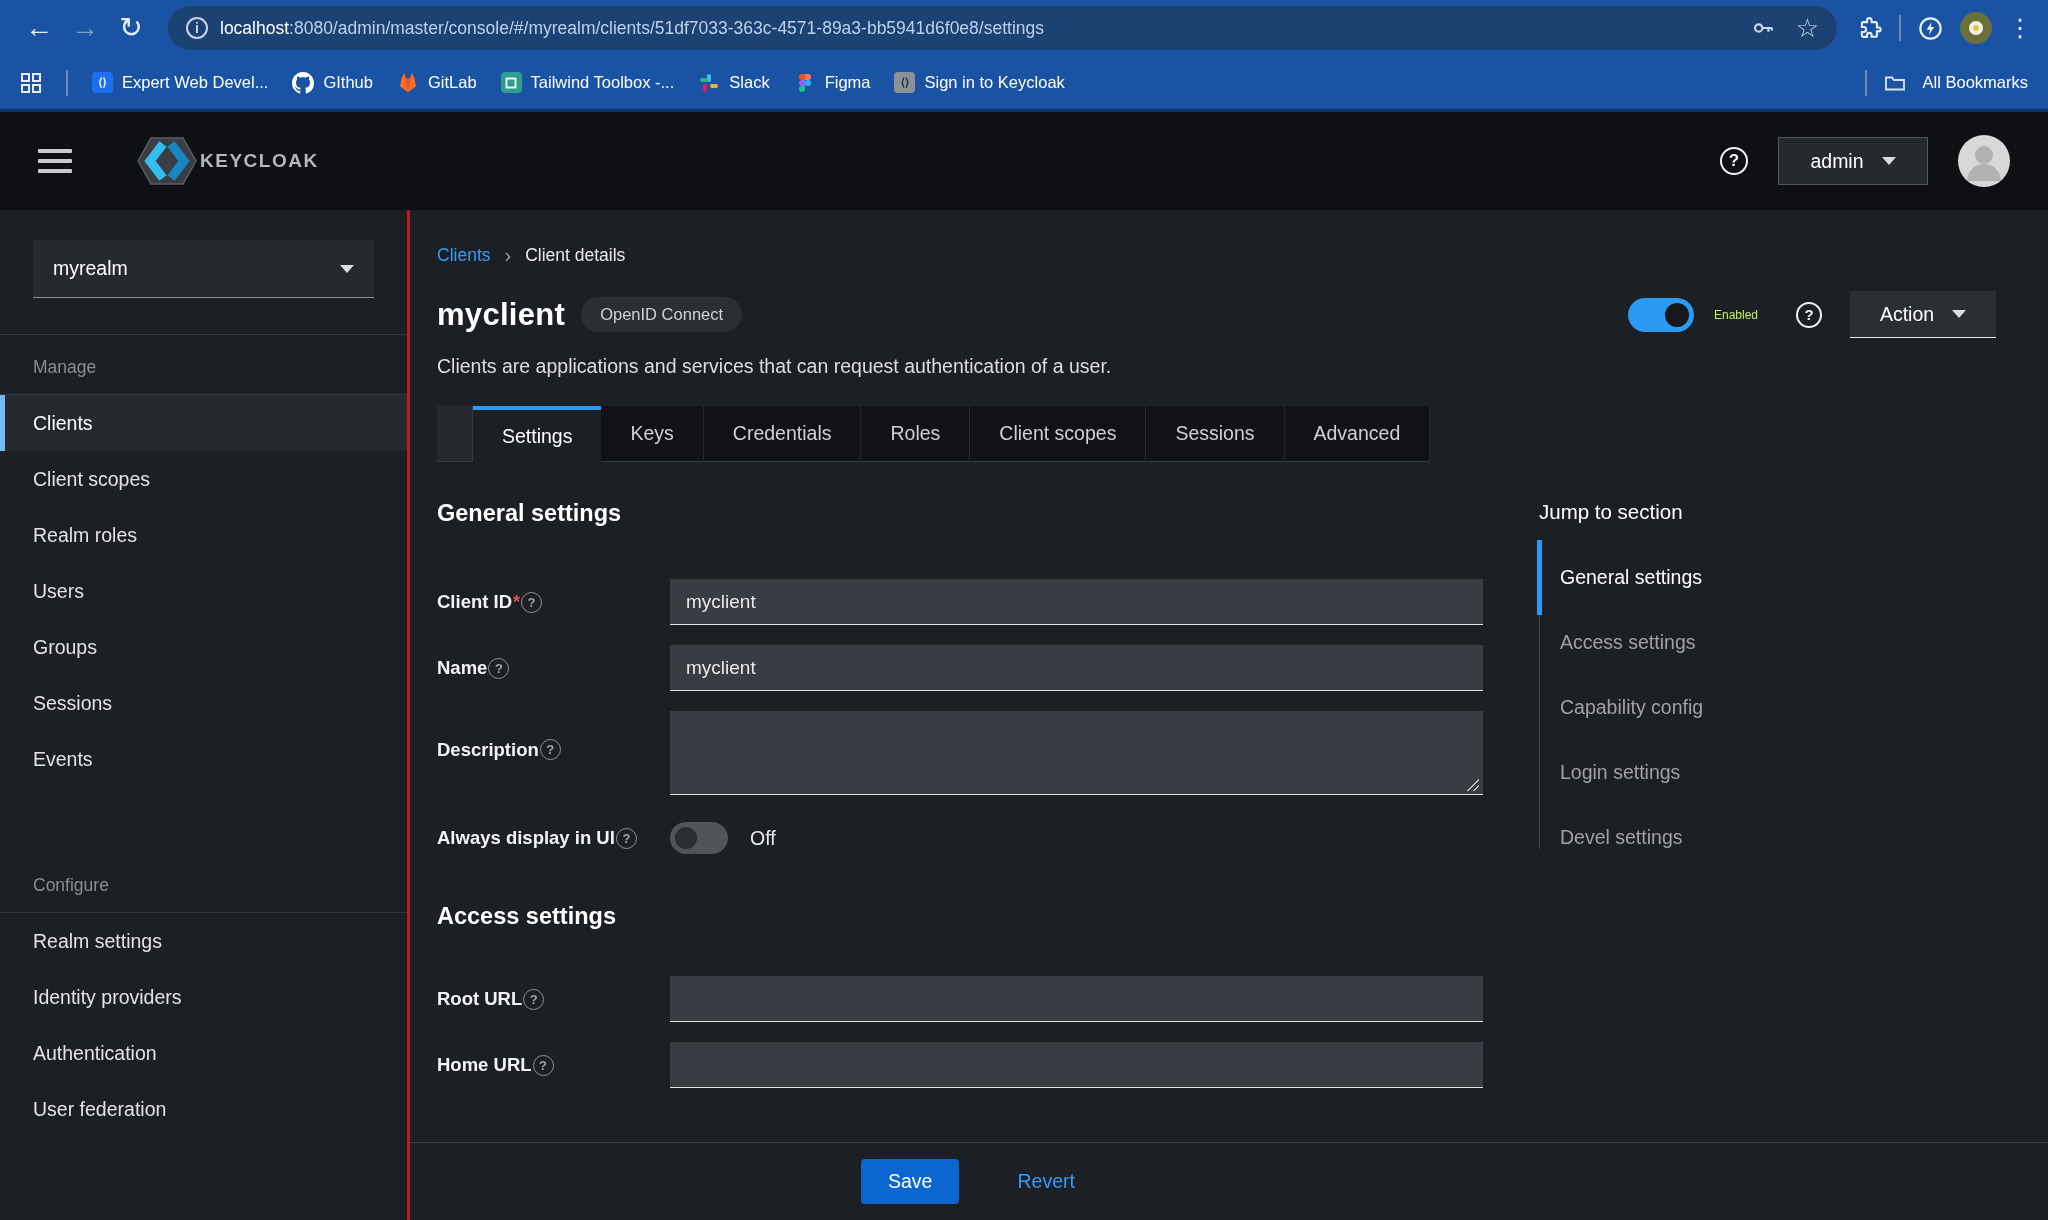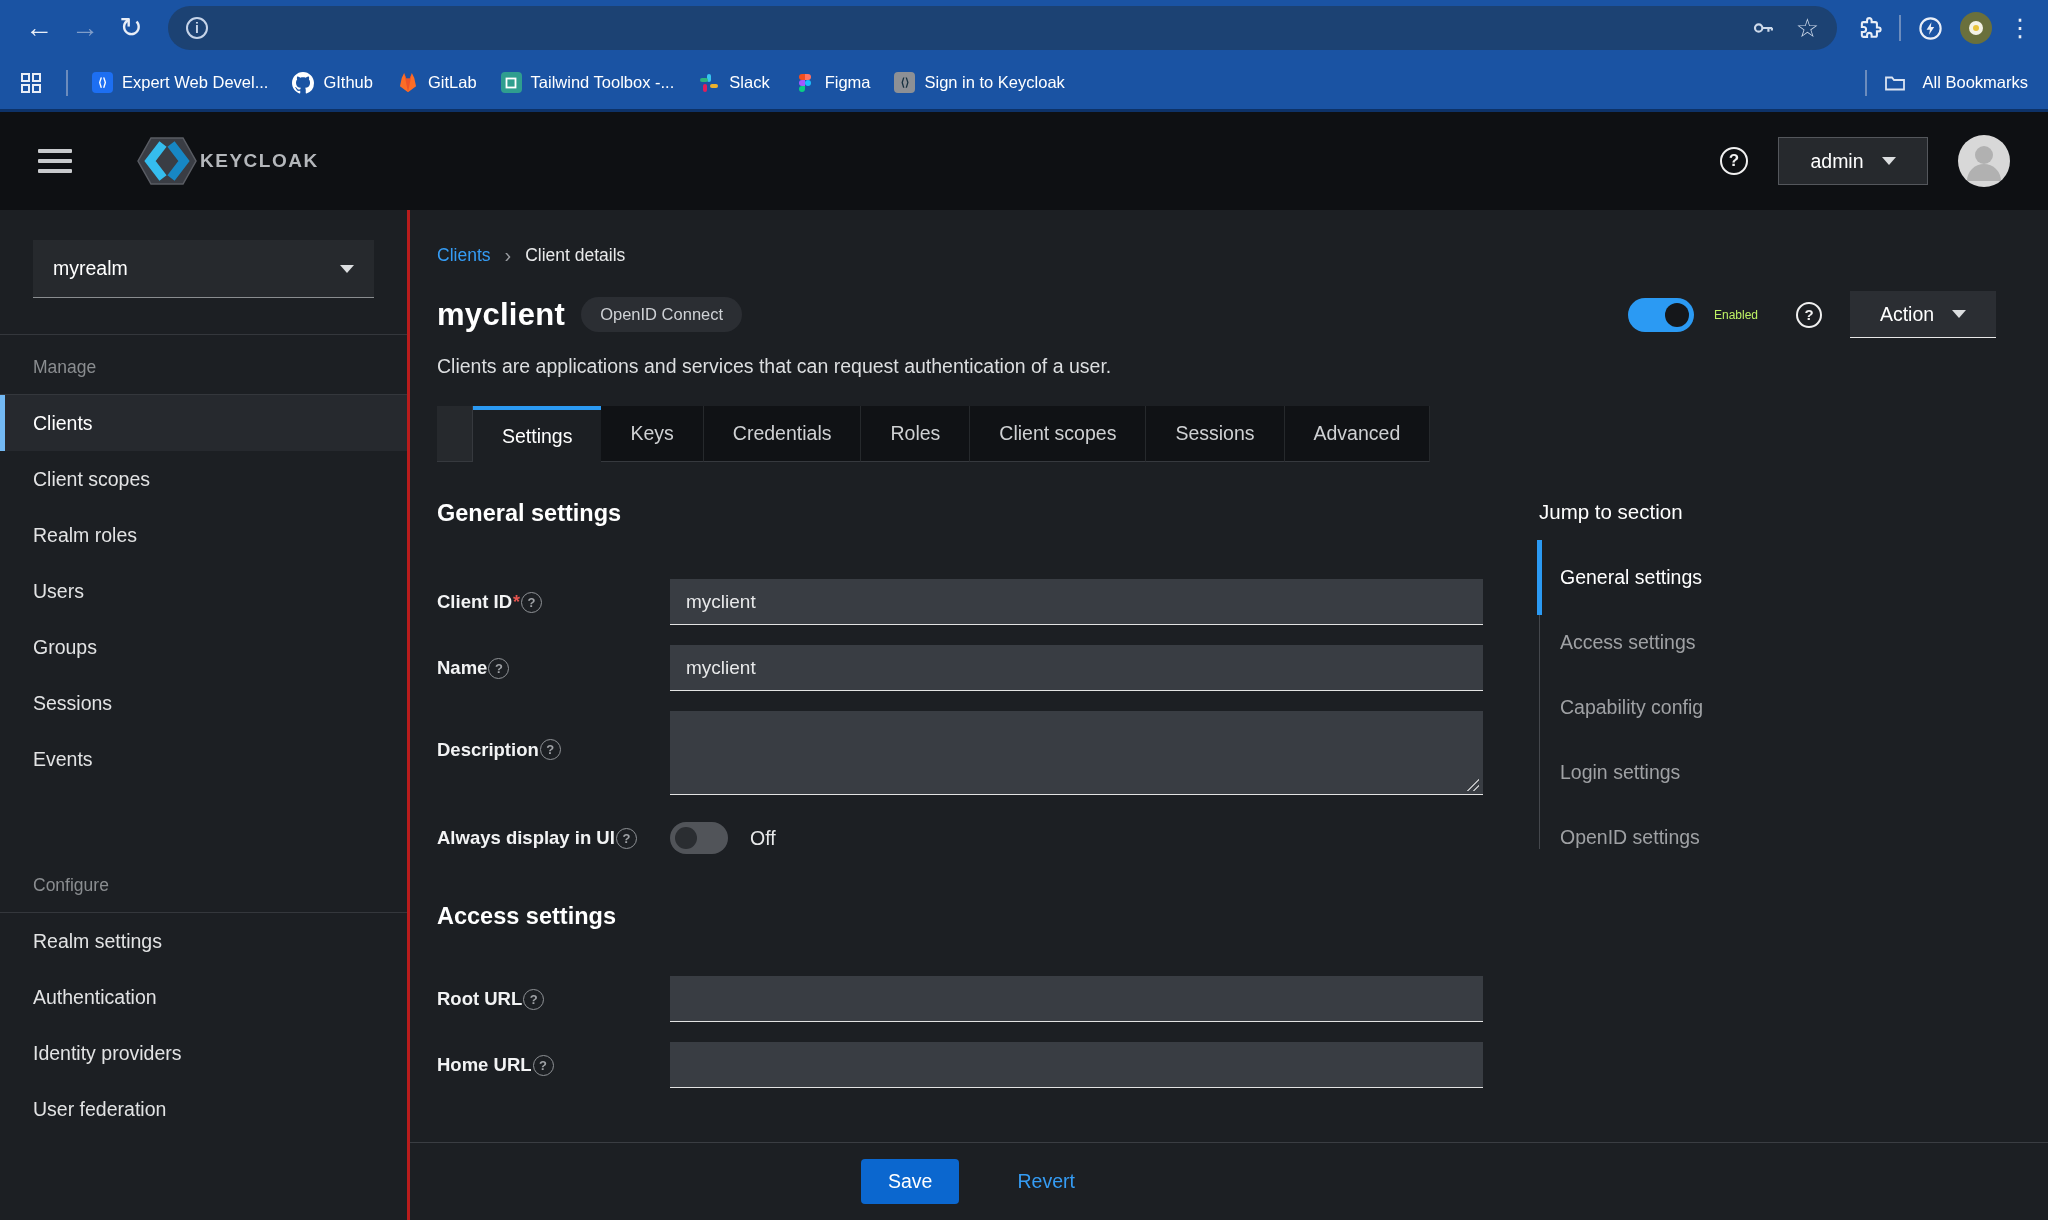"localhost:8080/admin/master/console/#/my" div.url-text { html: none -> <div><span>localhost</span><span>:8080/admin/master/console/#/myrealm/clients/51df7033-363c-4571-89a3-bb5941d6f0e8/settings</span></div> }
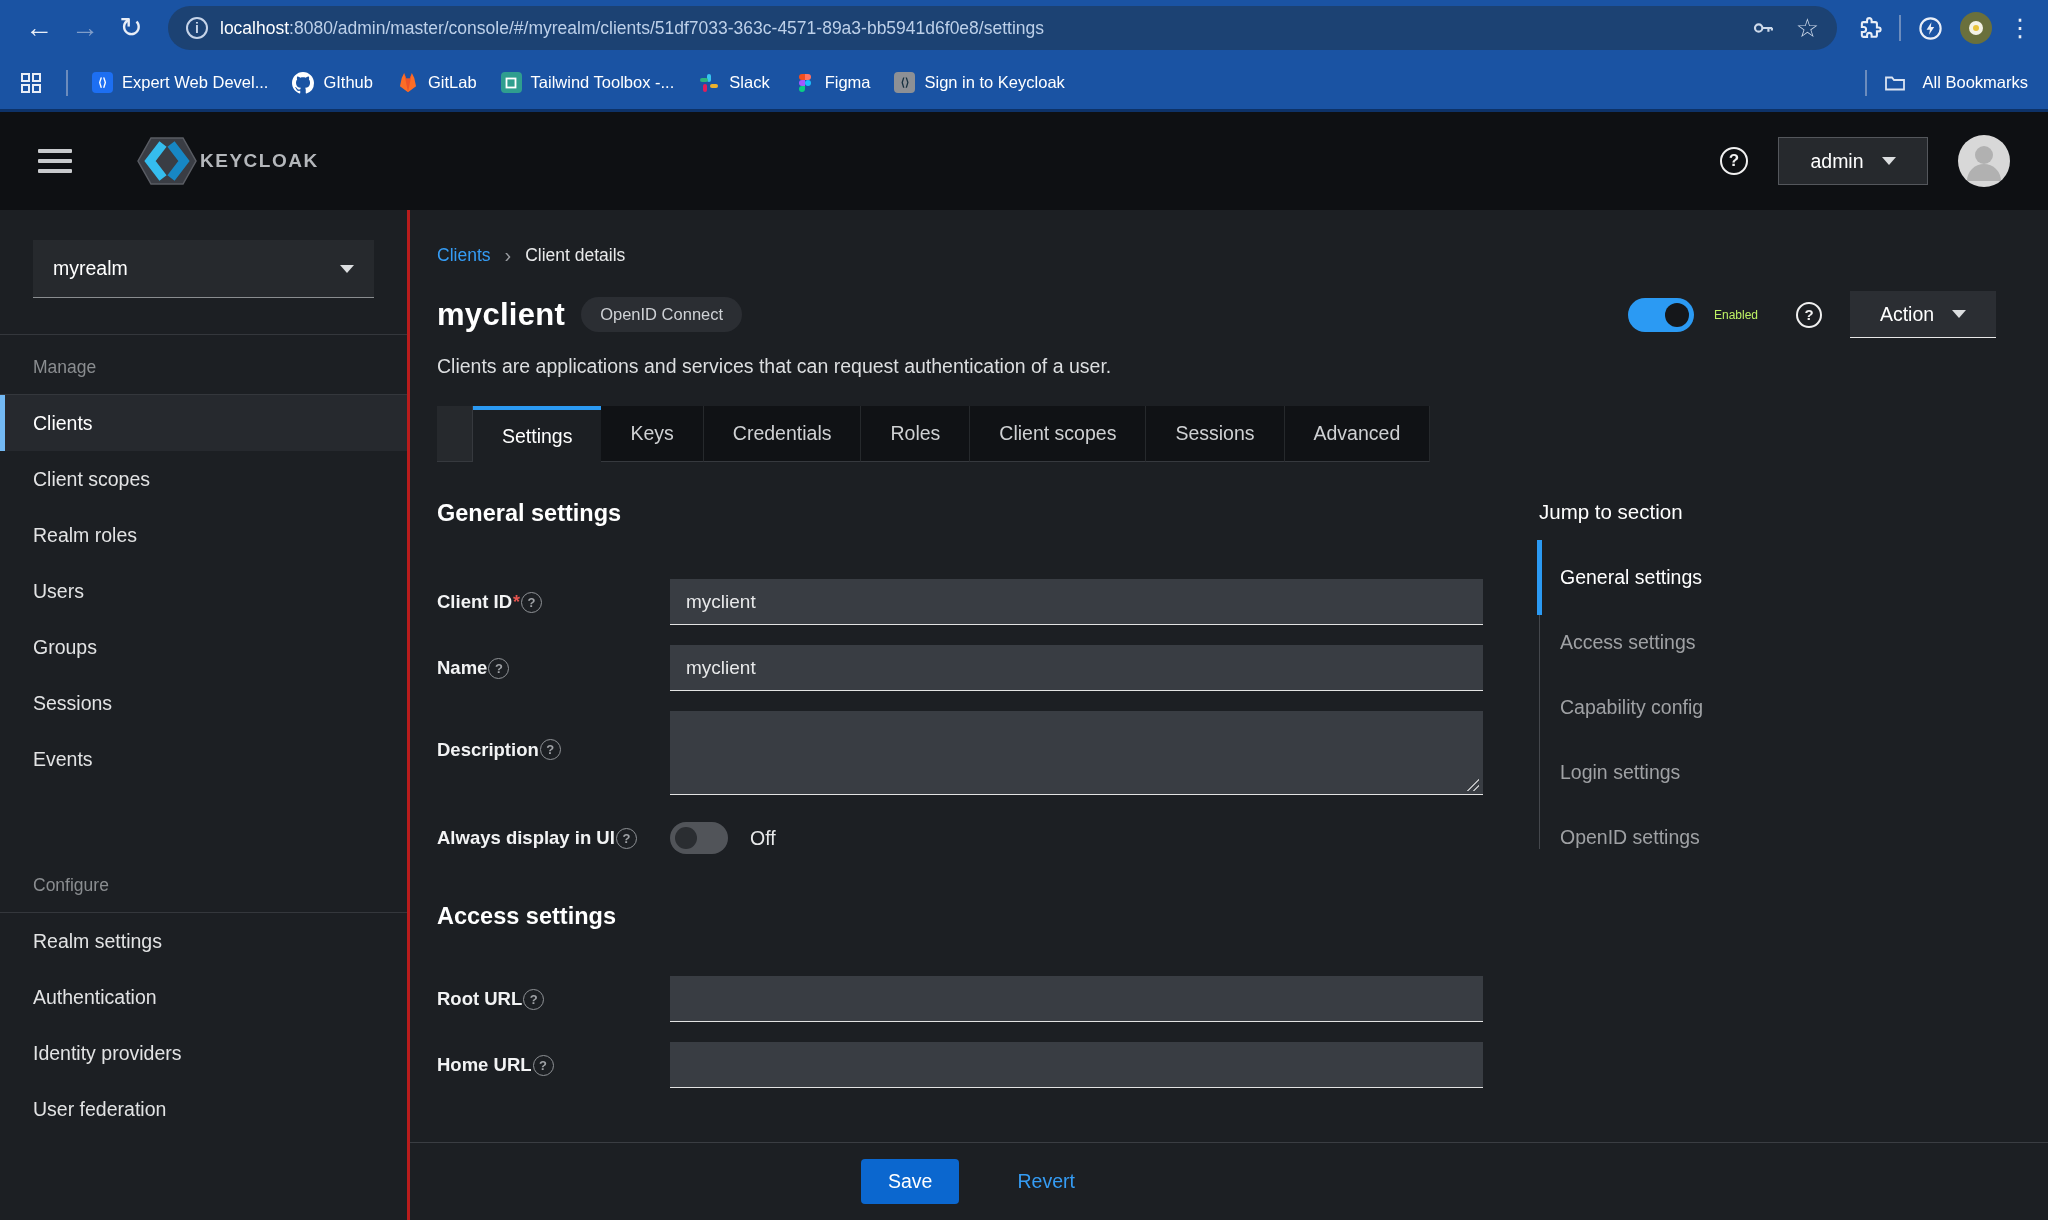"OpenID settings" li.jump-item { text: OpenID -> Devel }
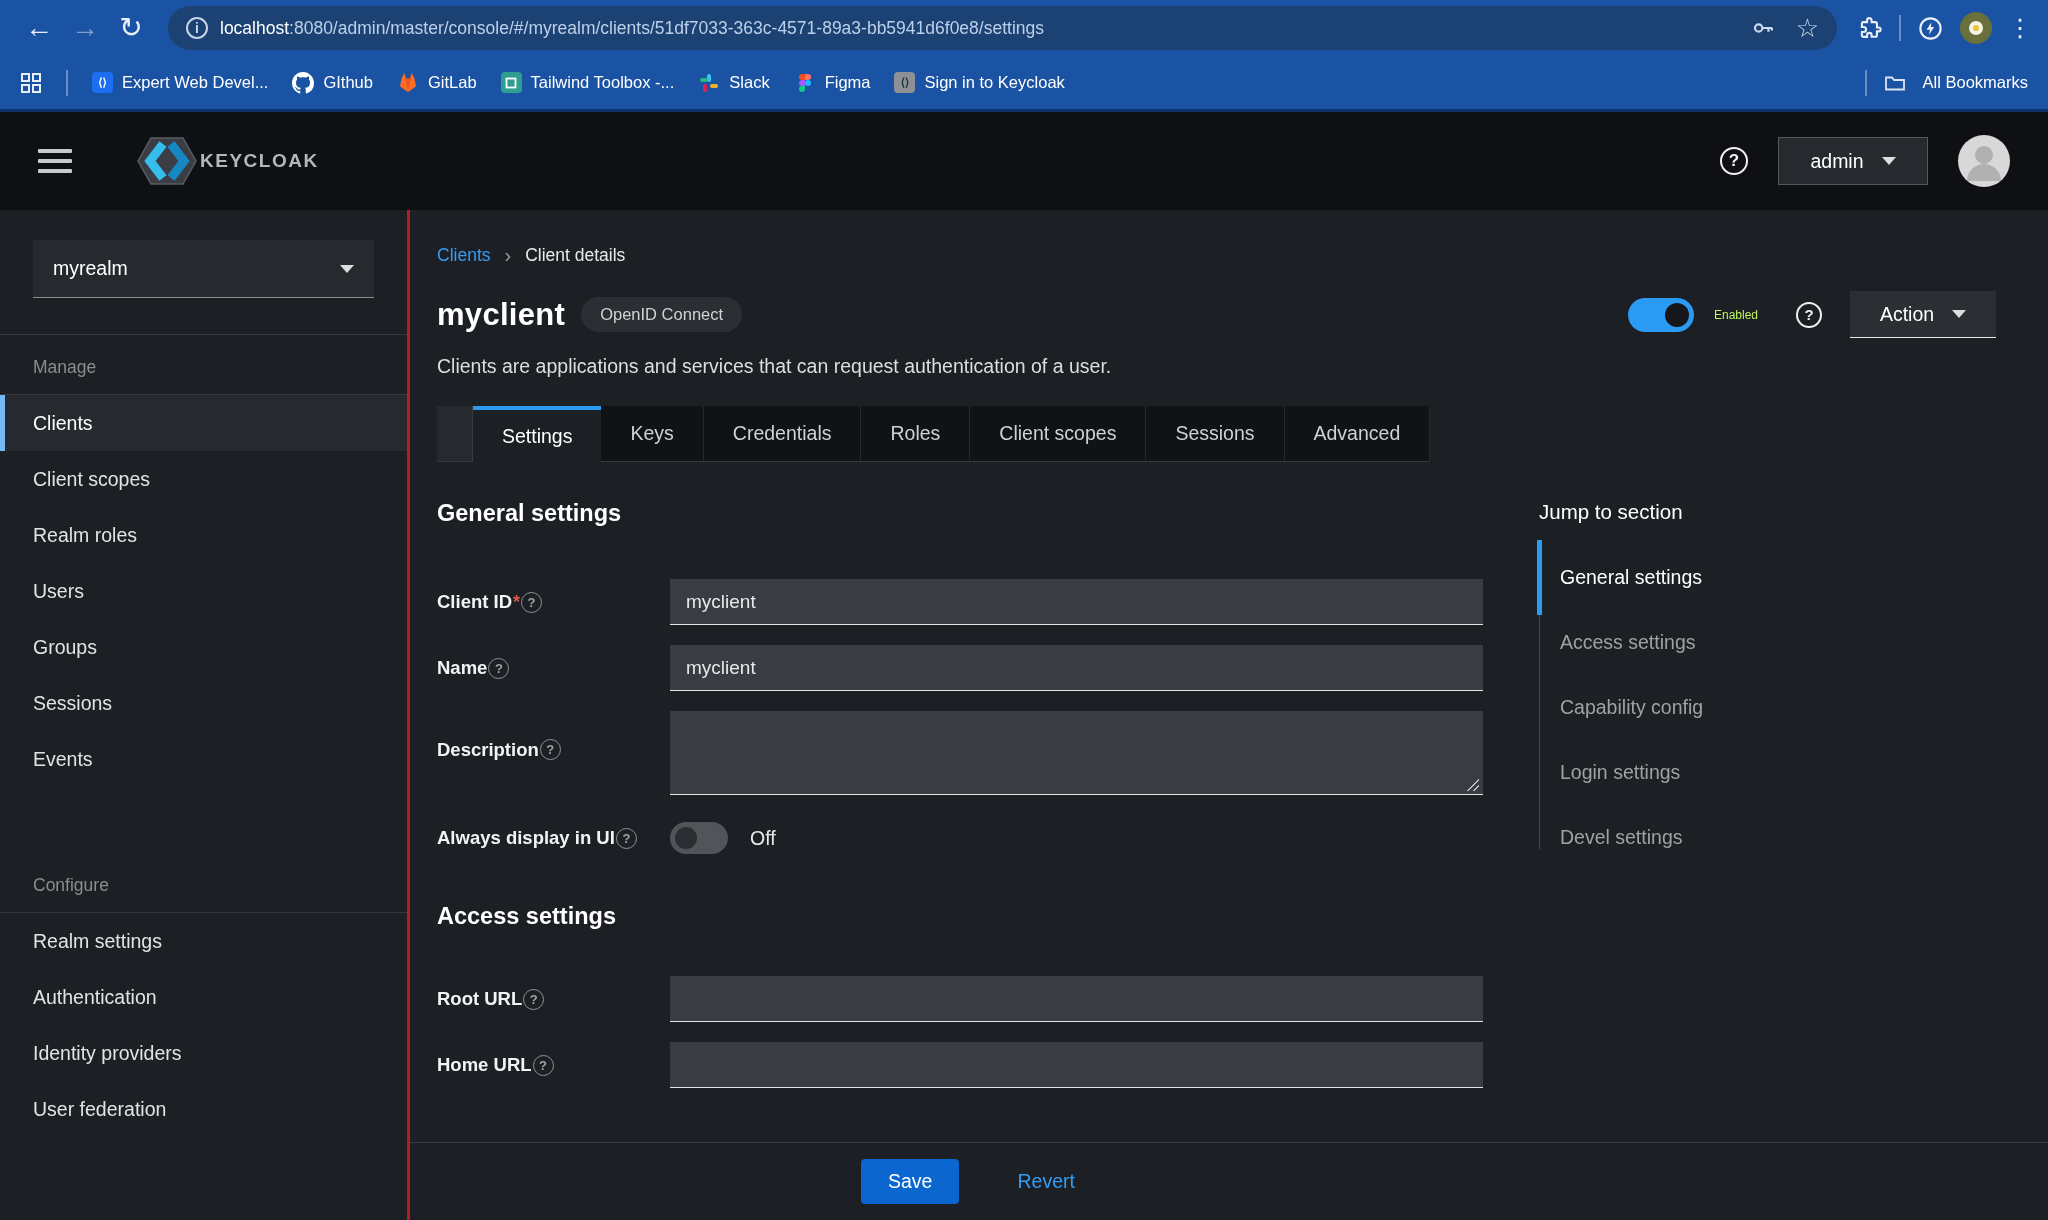"Authentication" div.nav-item { order: before "Identity providers" -> after "Identity providers" }
